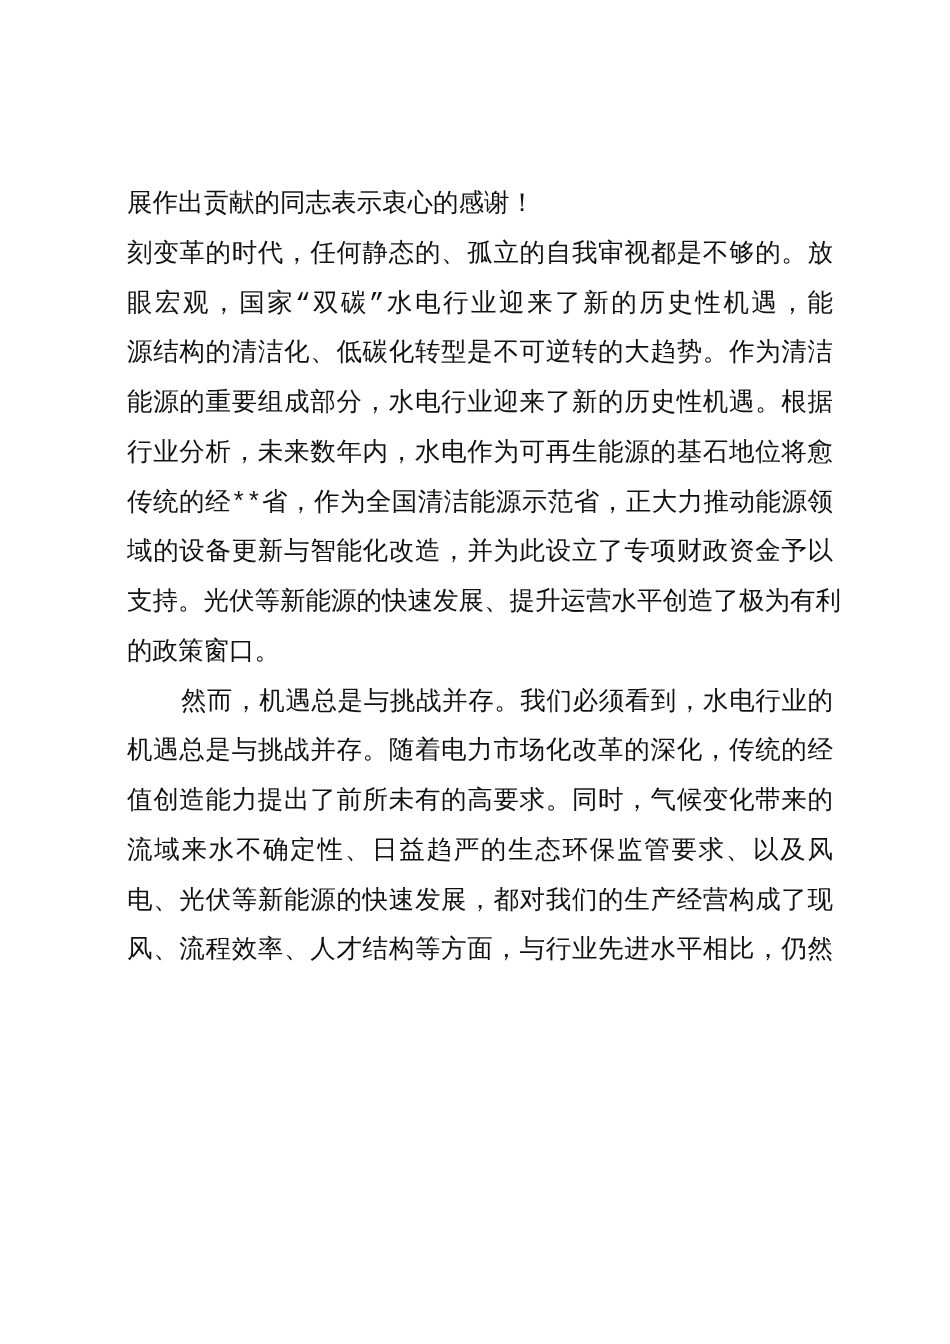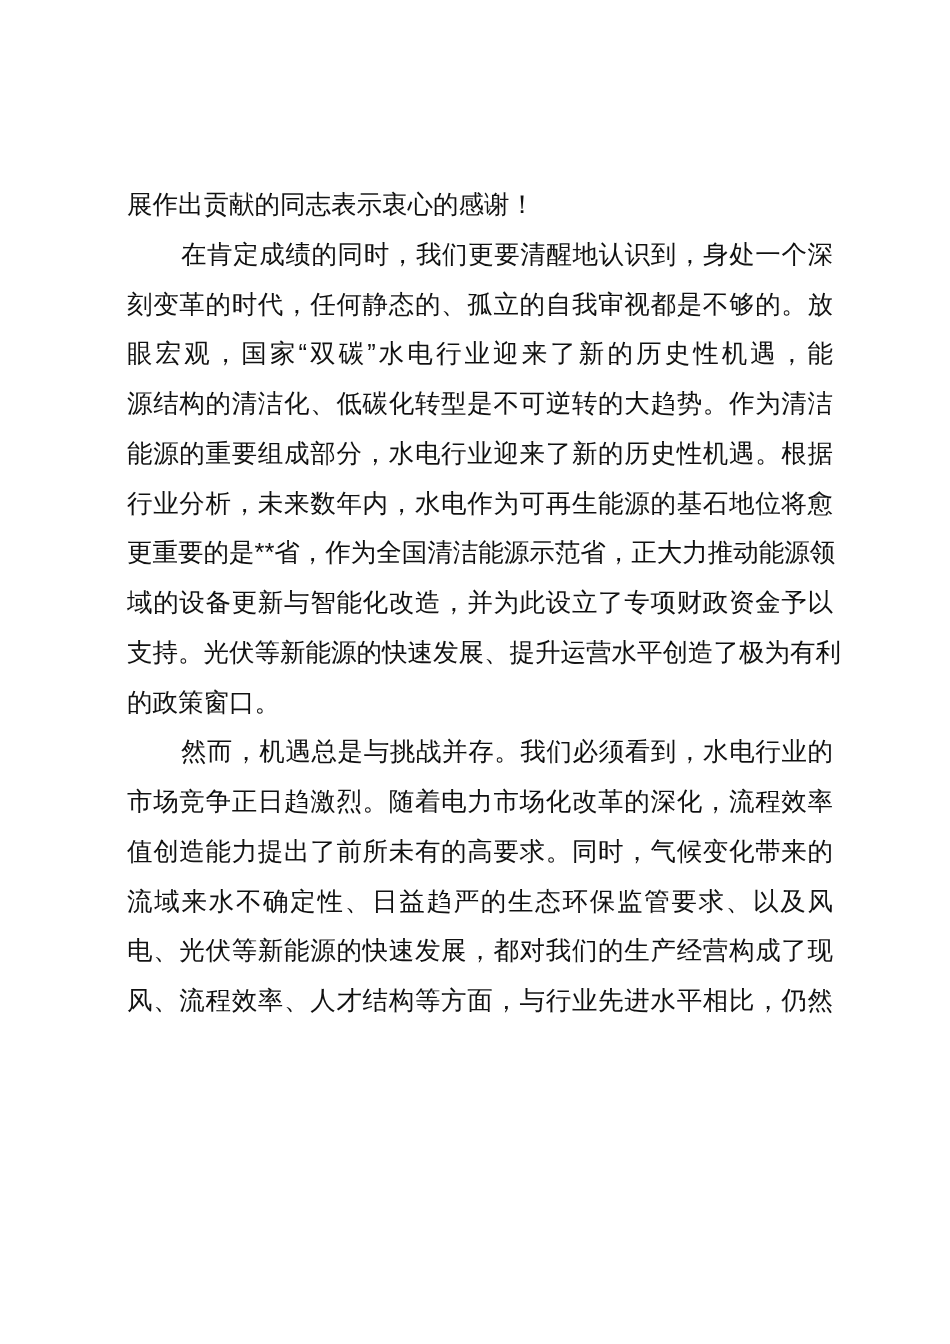"展作出贡献的同志表示衷心的感谢！" .line { font-family: Liberation Sans, sans-serif -> Liberation Mono, monospace }
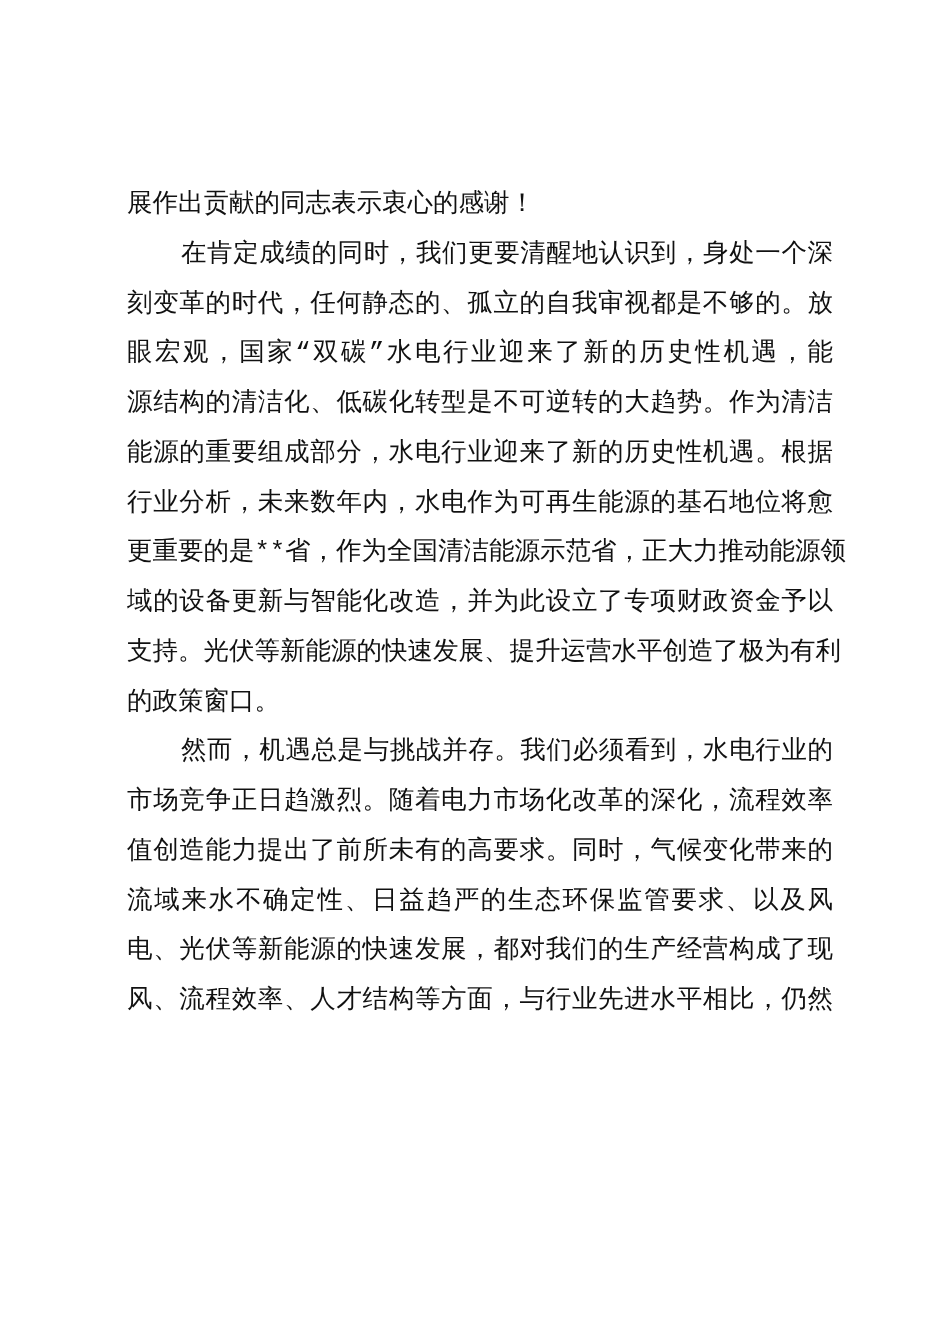"在肯定成绩的同时，我们更要清醒地认识到，身处一个深" span.line { html: <span>在肯定成绩的同时，我们更要清醒地认识到，身处一个深</span> -> none }
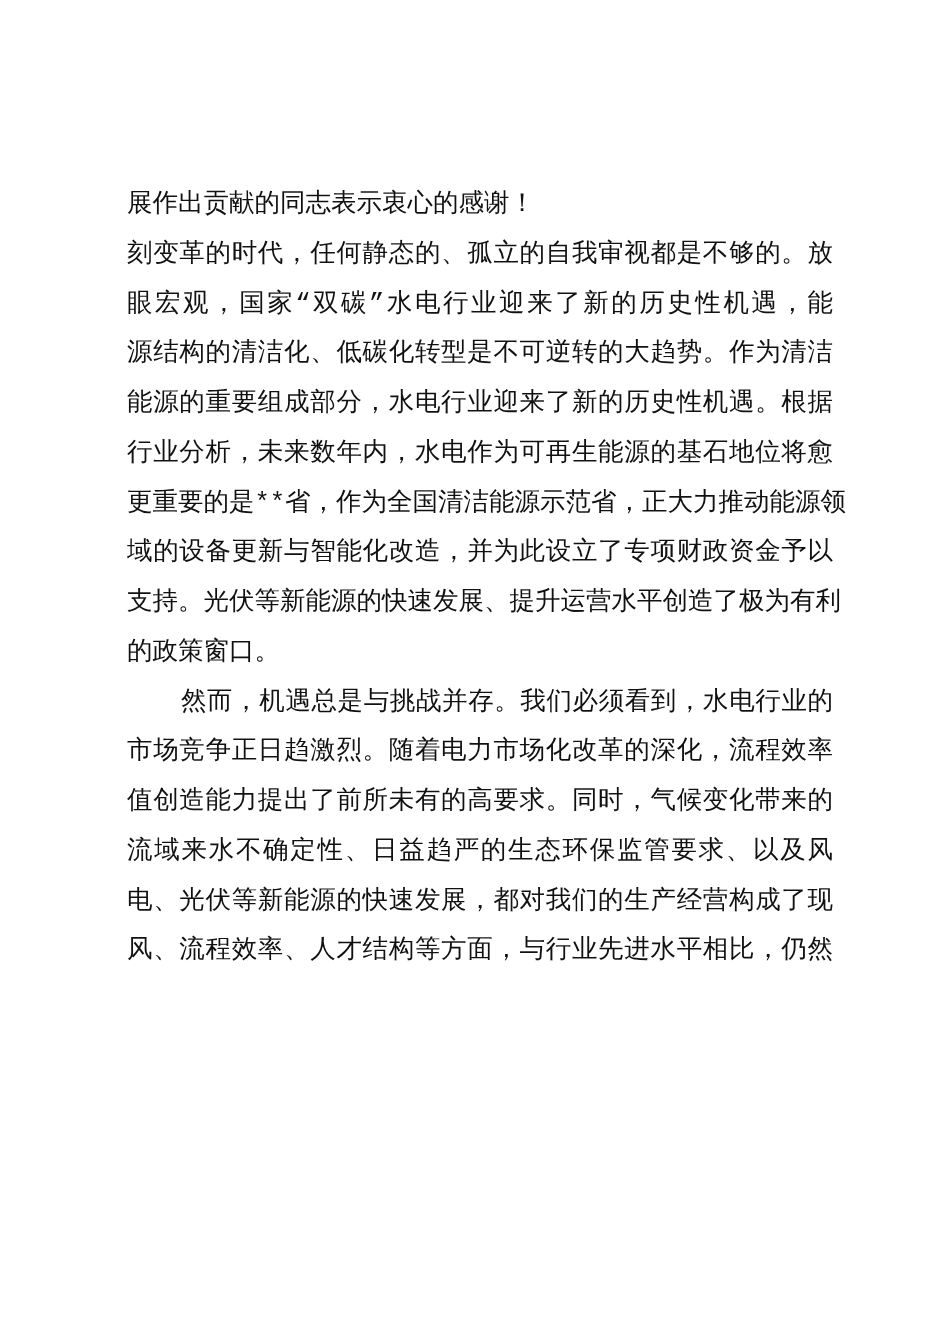"更重要的是**省，作为全国清洁能源示范省，正大力推动能源领" span.line { text: 更重要的是 -> 传统的经 }
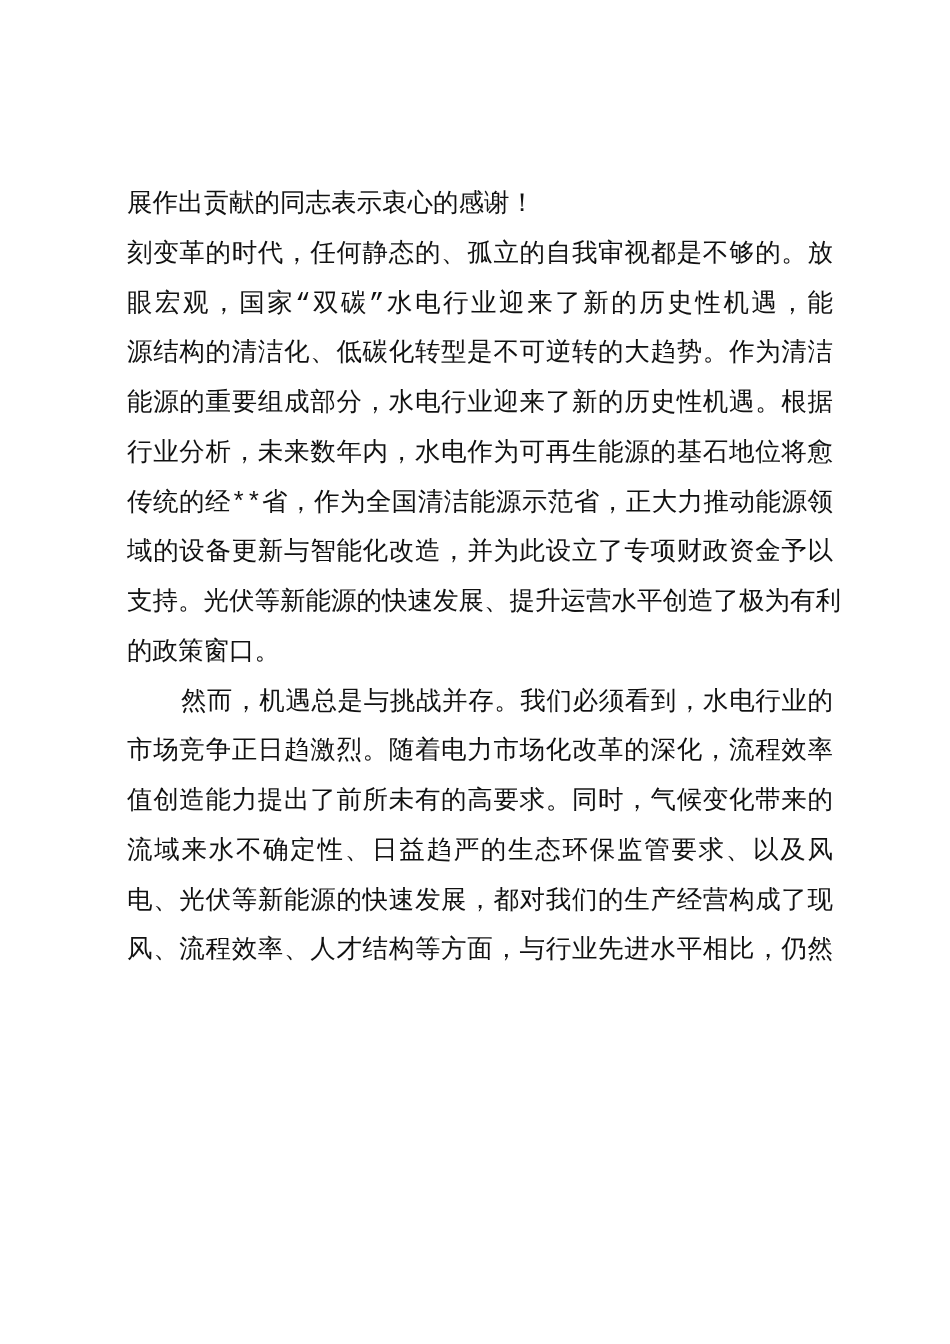"市场竞争正日趋激烈。随着电力市场化改革的深化，流程效率" span.line { text: 市场竞争正日趋激烈。随着电力市场化改革的深化，流程效率 -> 机遇总是与挑战并存。随着电力市场化改革的深化，传统的经 }
